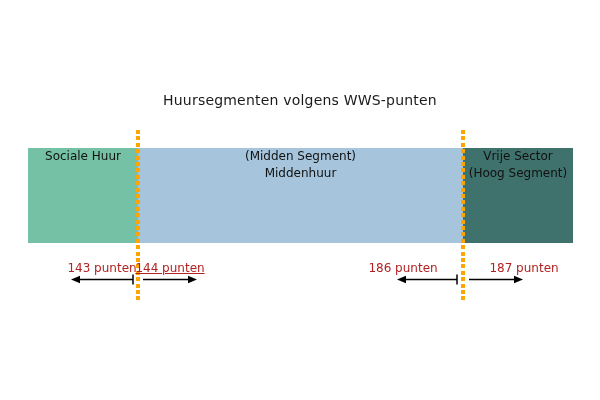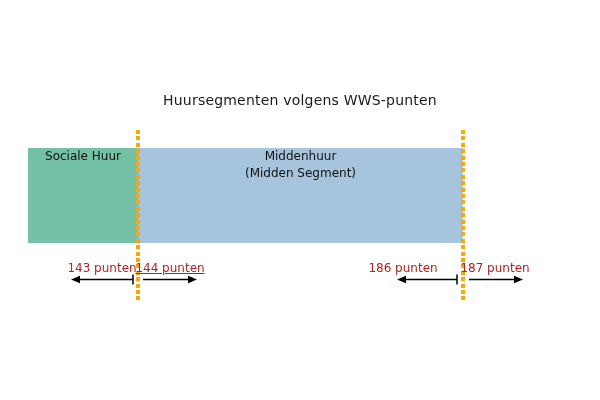"Vrije Sector" div.segment { html: none -> <div> <span>Vrije Sector</span> <span>(Hoog Segment)</span> </div> }
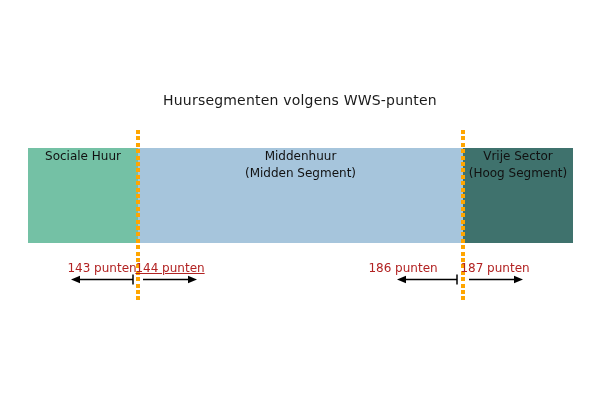"Middenhuur" span { order: before "(Midden Segment)" -> after "(Midden Segment)" }
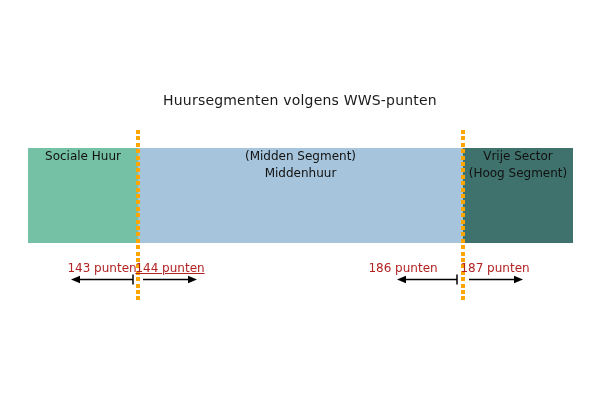"187 punten" .annotation-label.a4 { left: 495px -> 524px }
